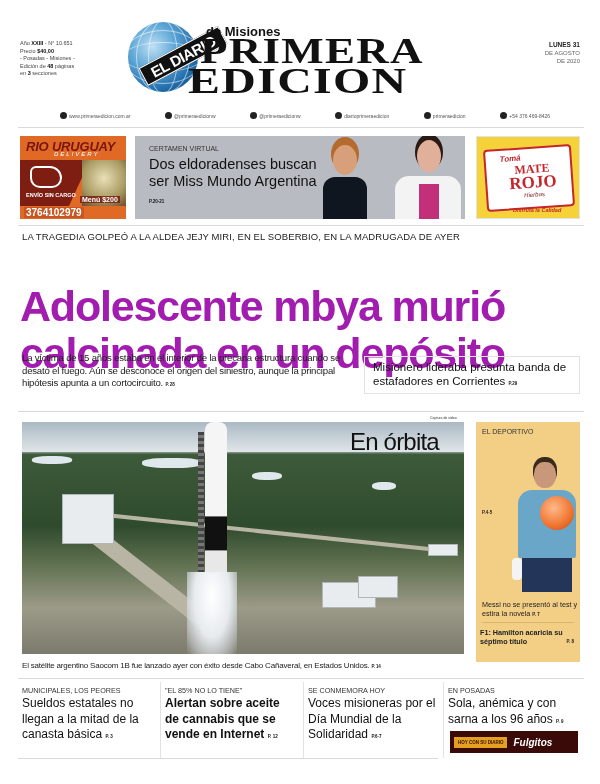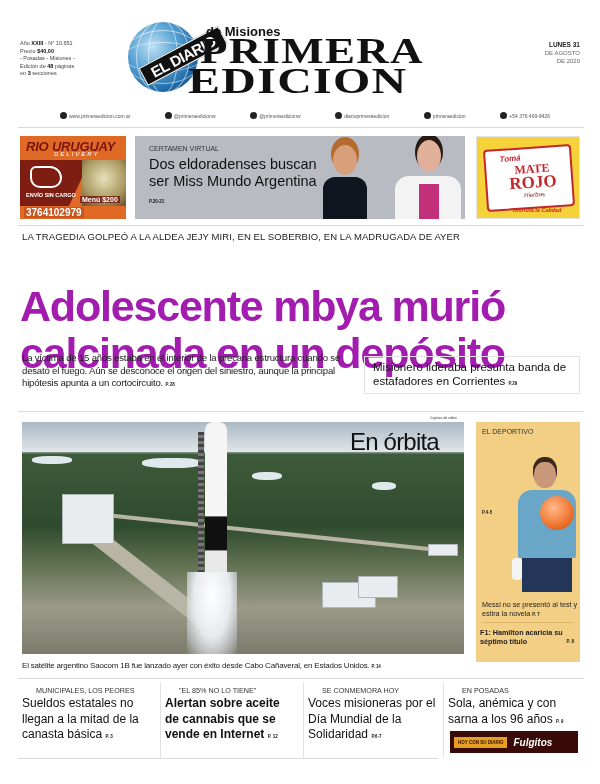"MUNICIPALES, LOS PEORES" .bcol .kicker { margin-left: 14px -> none }
